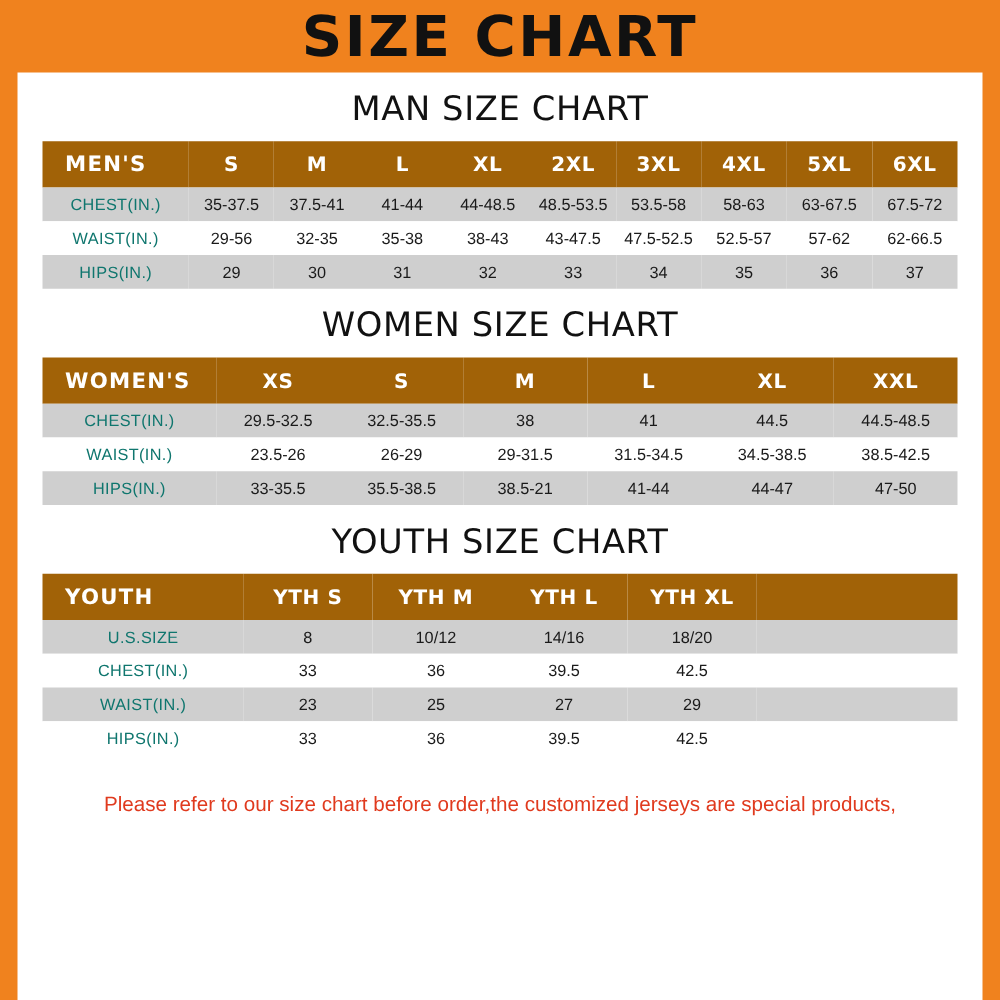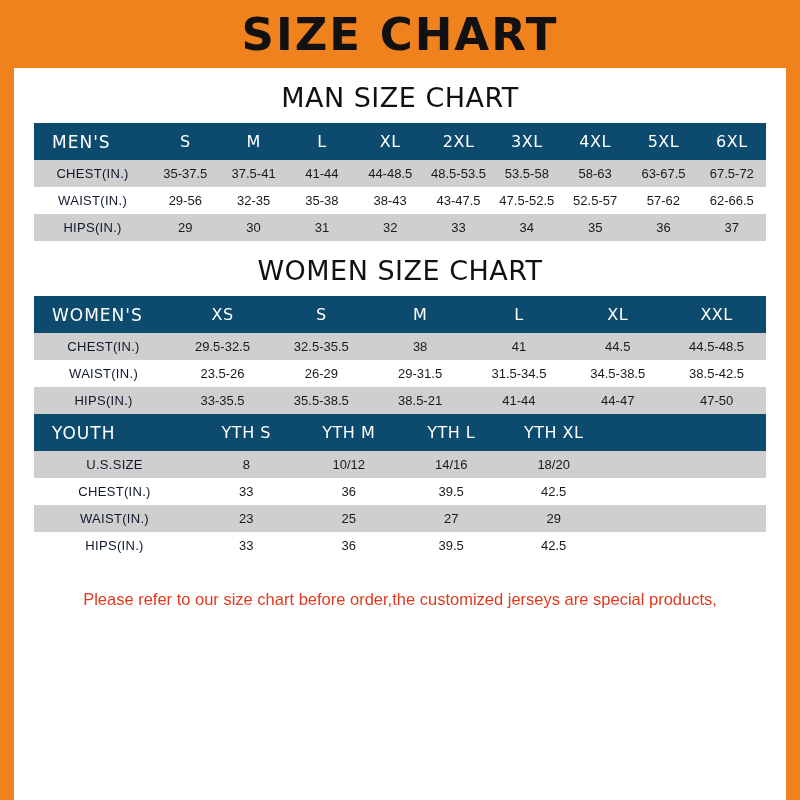"SIZE CHART" .banner { height: 68px -> 58px }
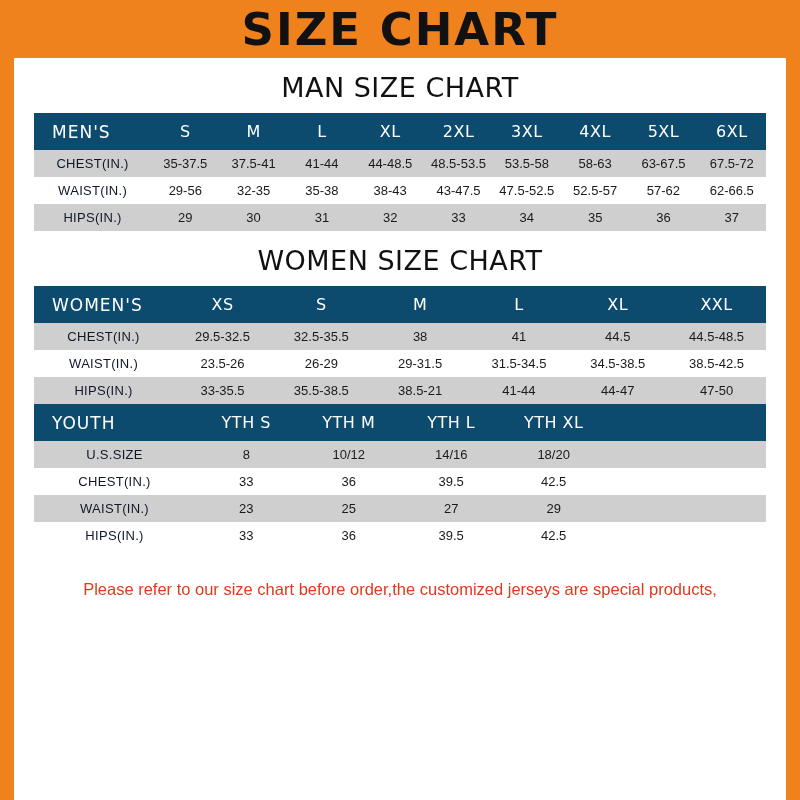"MEN'S" table.sz thead th { background: #0c4a6e -> #a16207; font-weight: normal -> bold }
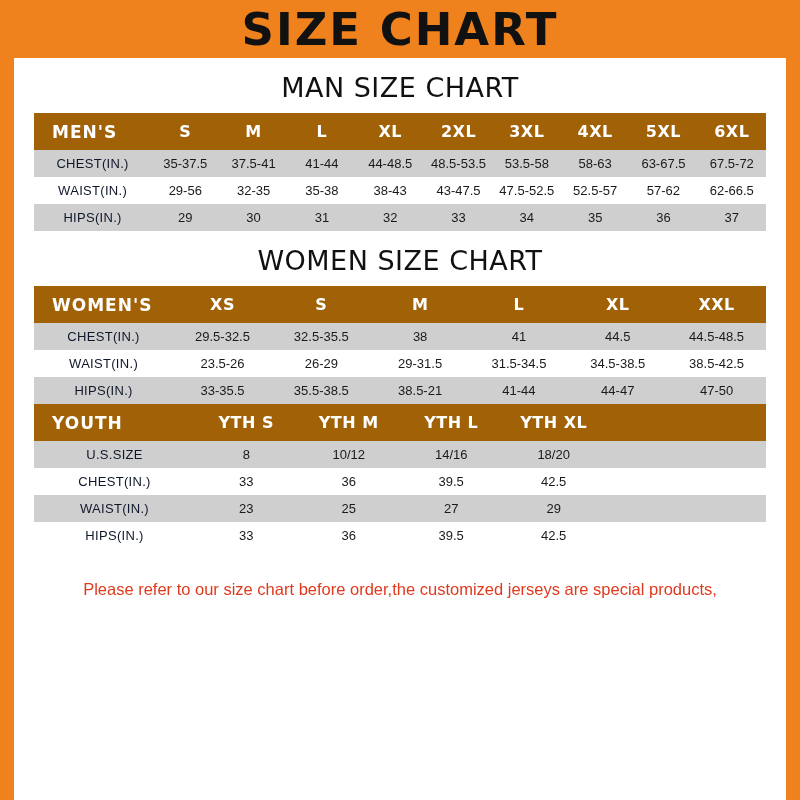"CHEST(IN.)" table.sz tbody td.rowlab { color: #0f172a -> #0f766e }
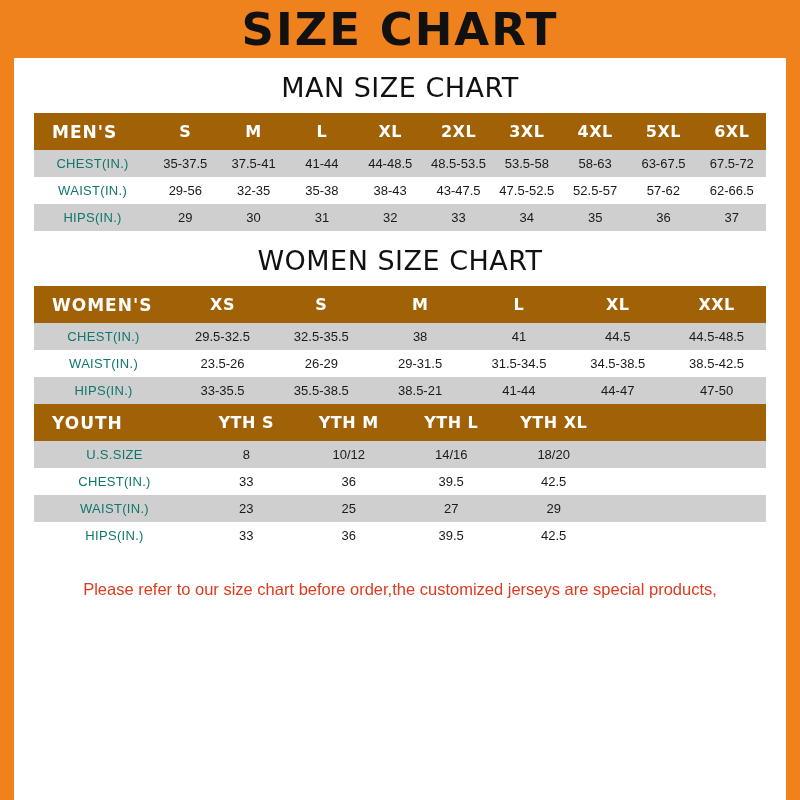"YOUTH SIZE CHART" div.section-title { html: none -> <div>YOUTH SIZE CHART</div> }
